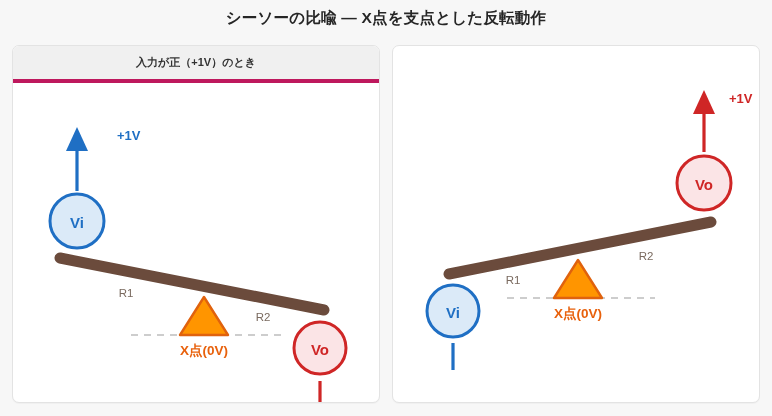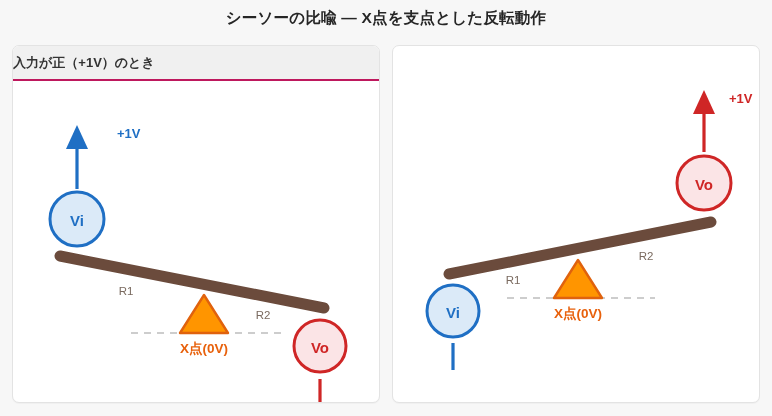"入力が正（+1V）のとき" .panel-header { border-bottom: 2px solid #be185d -> 4px solid #be185d; font-size: 13px -> 11px; text-align: left -> center }
